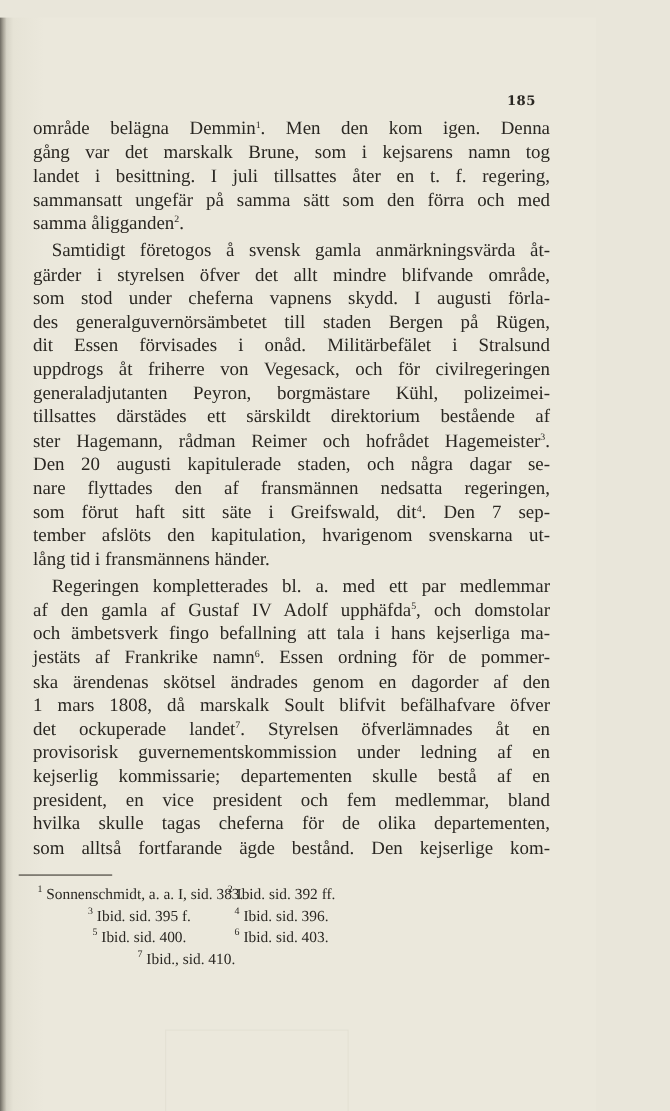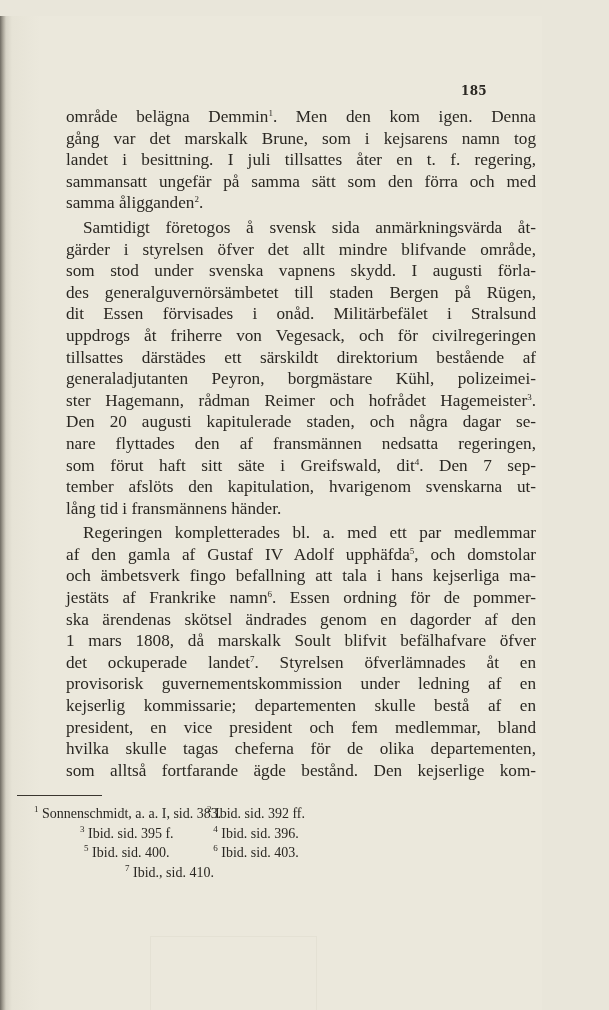"område belägna Demmin1. Men den" .body-text { margin-left: 36px -> none }
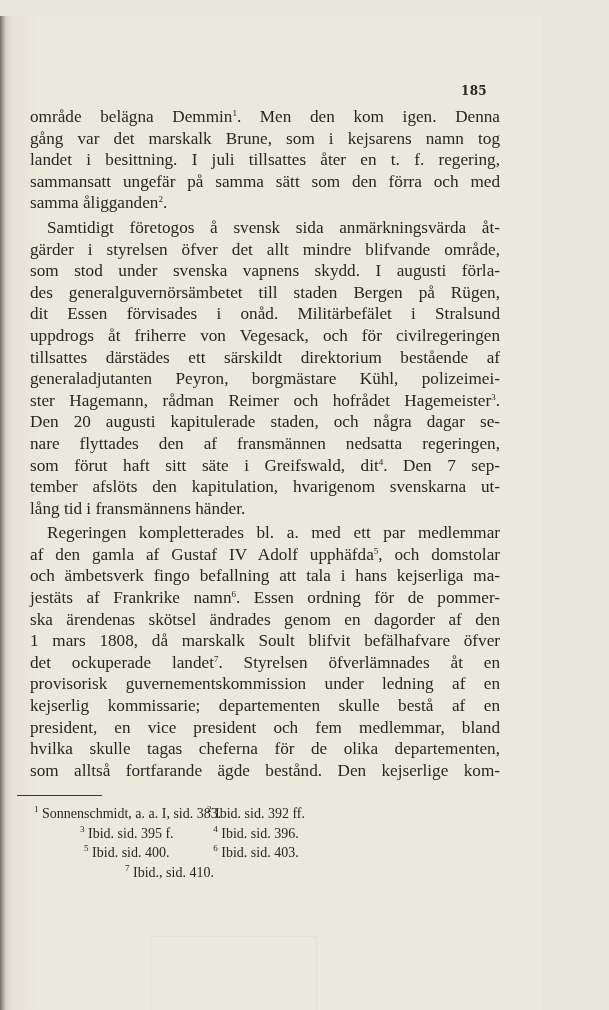"Samtidigt företogos å svensk sida" span { text: sida -> gamla }
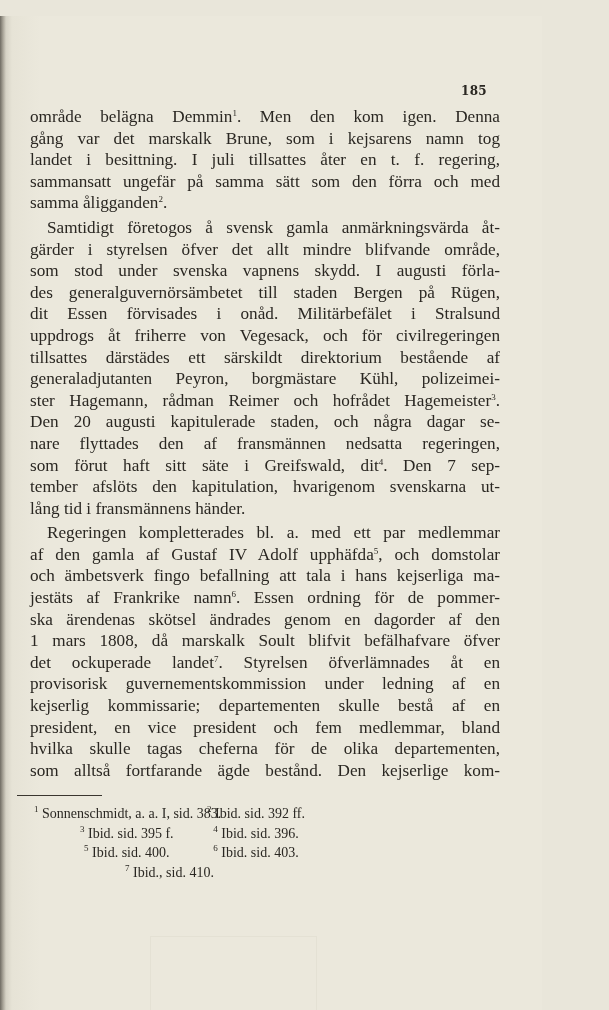"som stod under svenska vapnens" span { text: svenska -> cheferna }
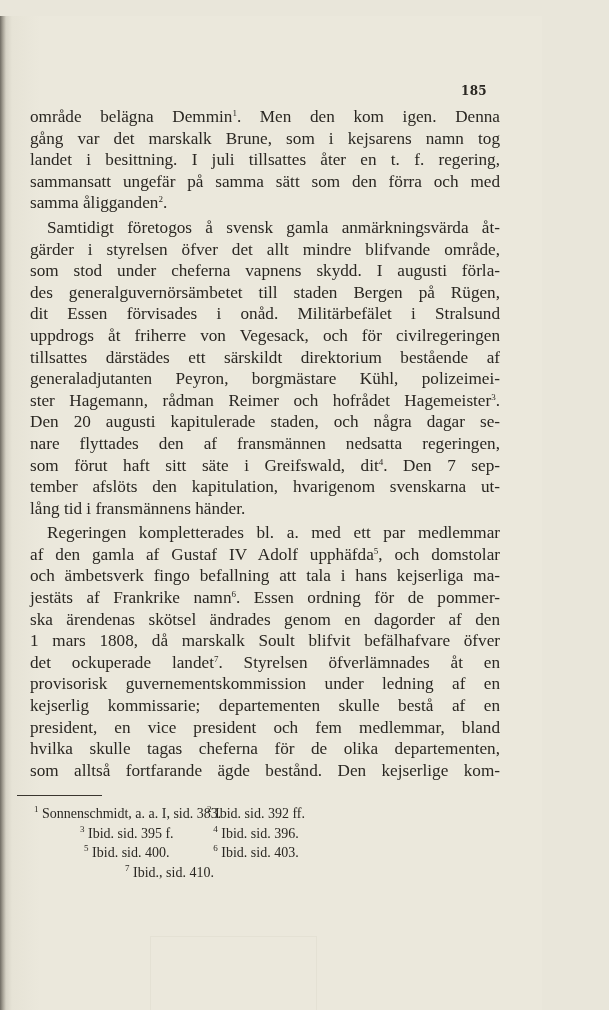"tillsattes därstädes ett särskildt" div.line { order: before "generaladjutanten Peyron, borgmästare" -> after "generaladjutanten Peyron, borgmästare" }
